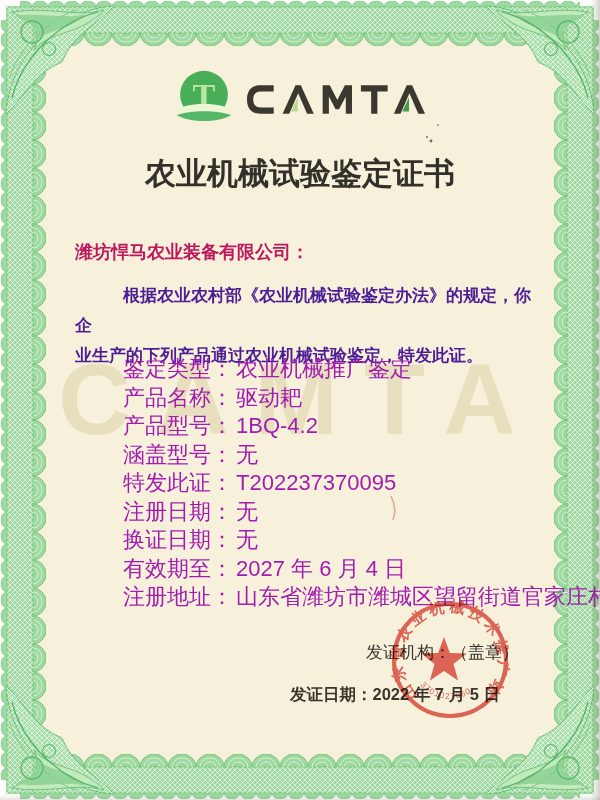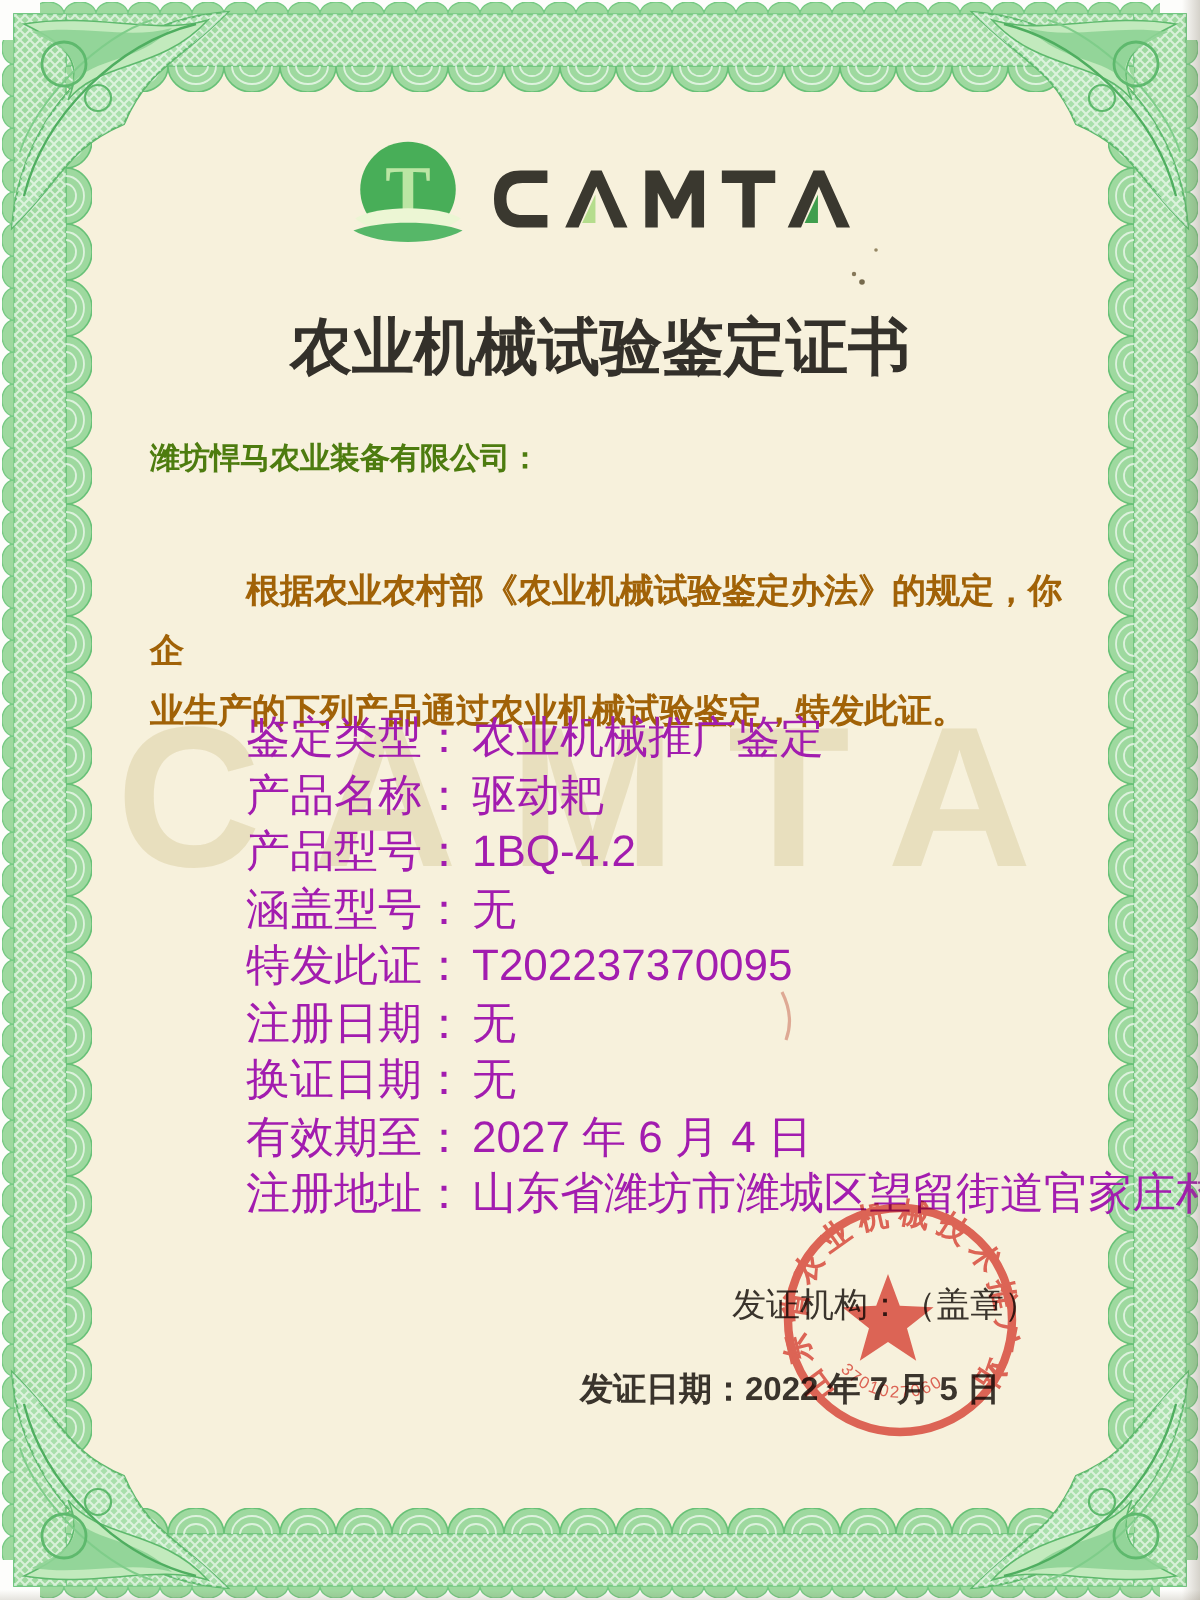"潍坊悍马农业装备有限公司：" .recipient { color: #4d7c0f -> #be185d; font-size: 15px -> 18px; top: 220px -> 240px }
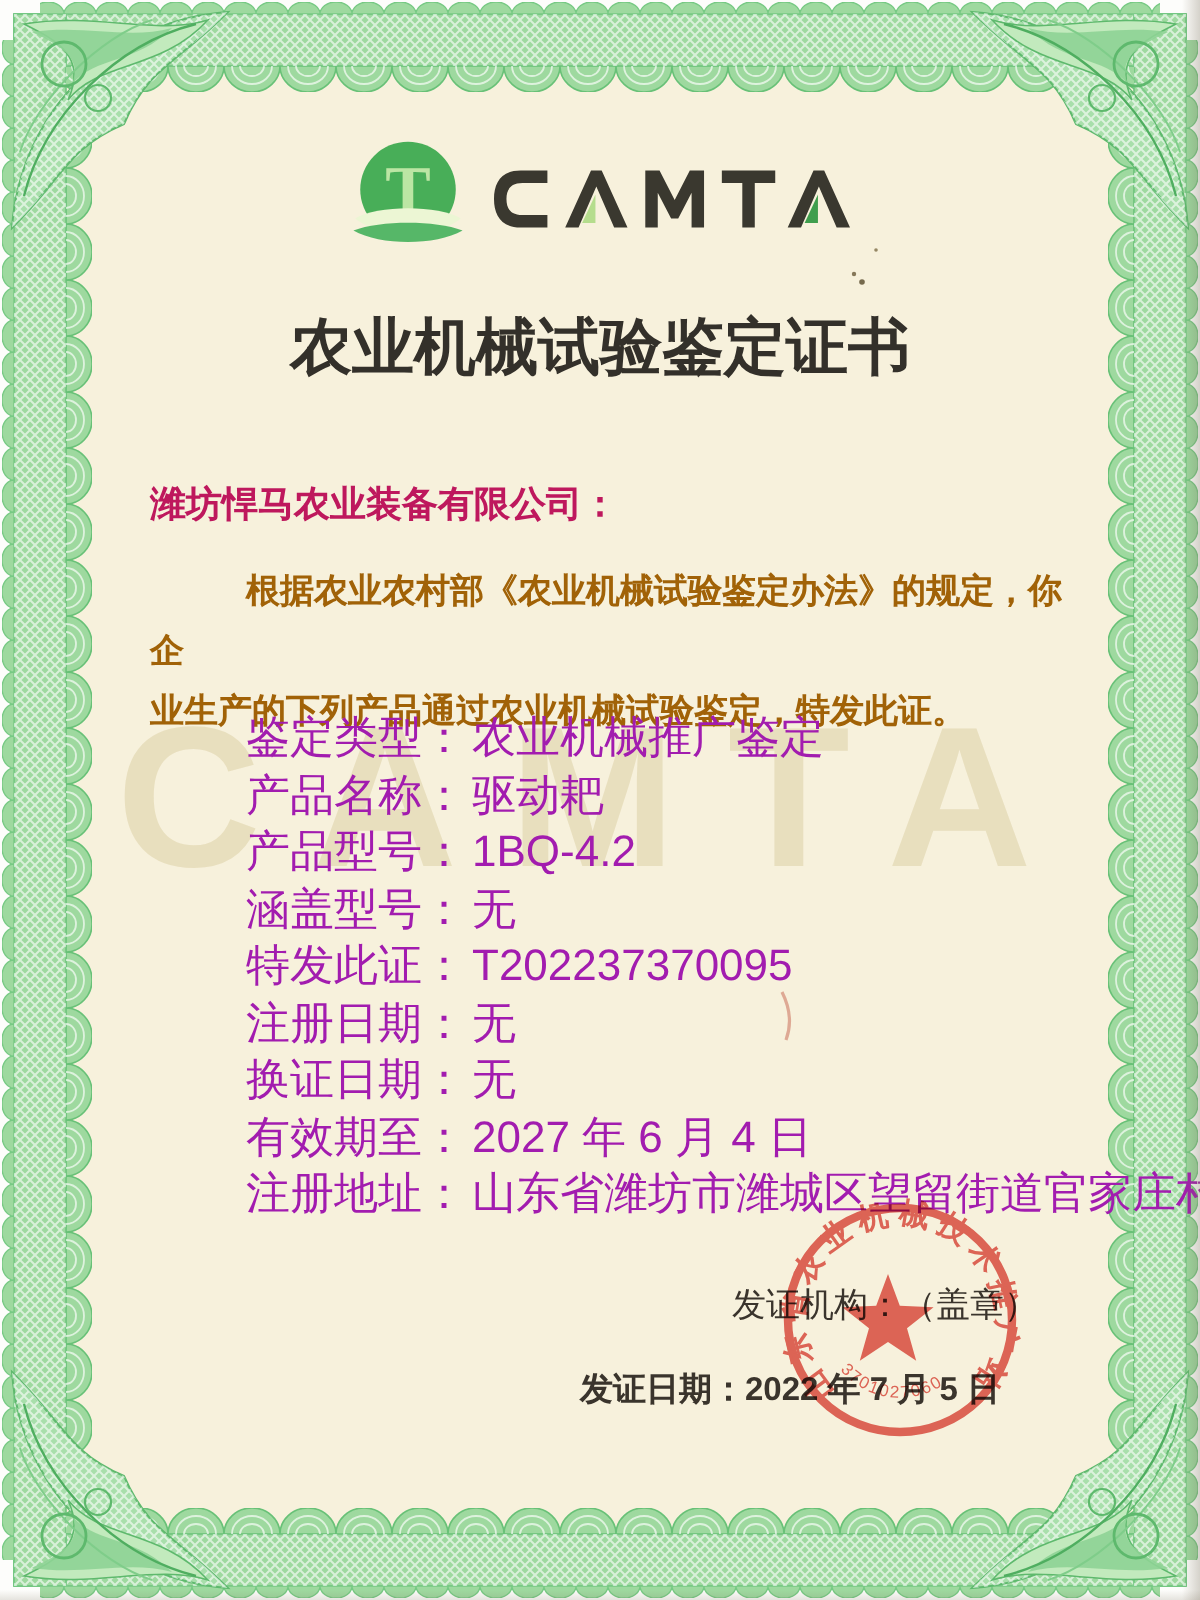"根据农业农村部《农业机械试验鉴定办法》的规定，你企" .body-text { color: #a16207 -> #4c1d95 }
